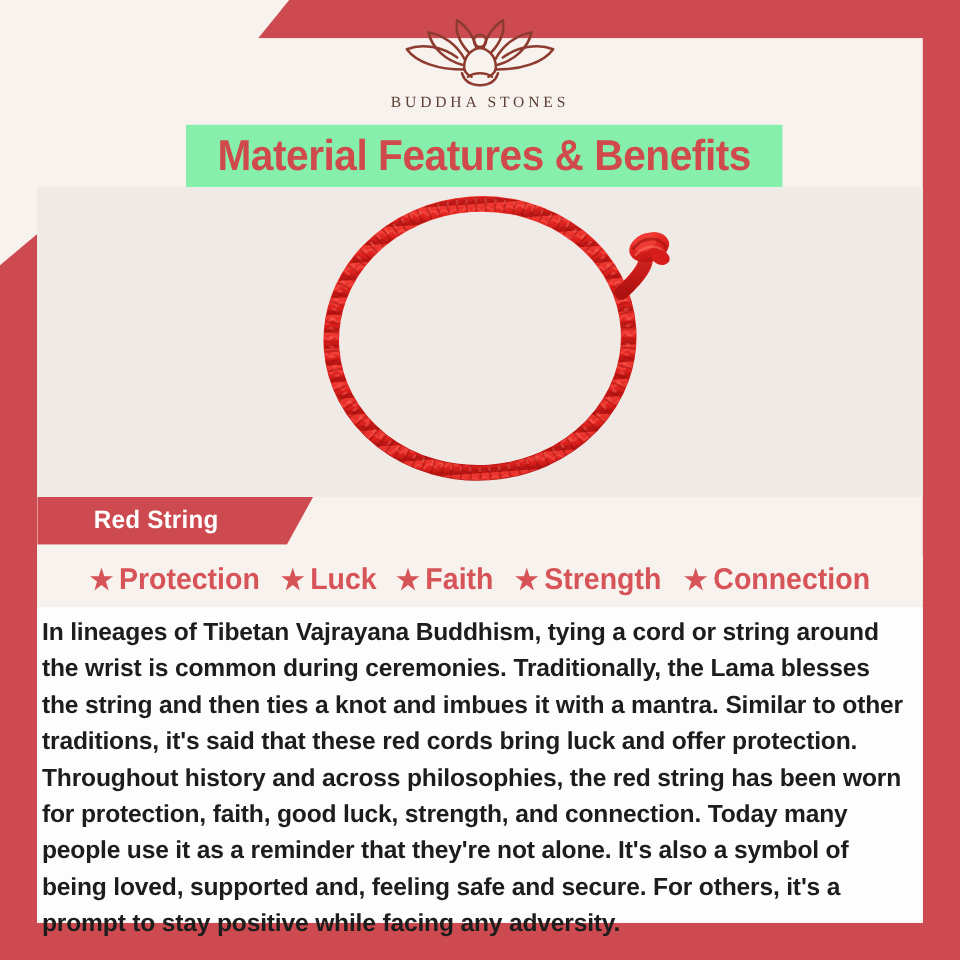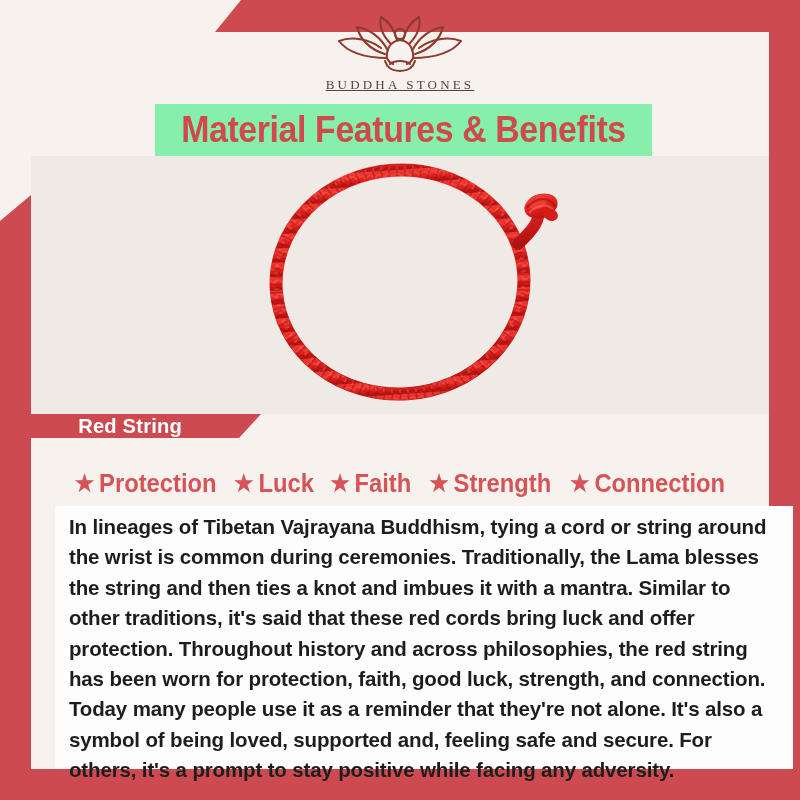"BUDDHA STONES" .logo-word { text-decoration: underline -> none }
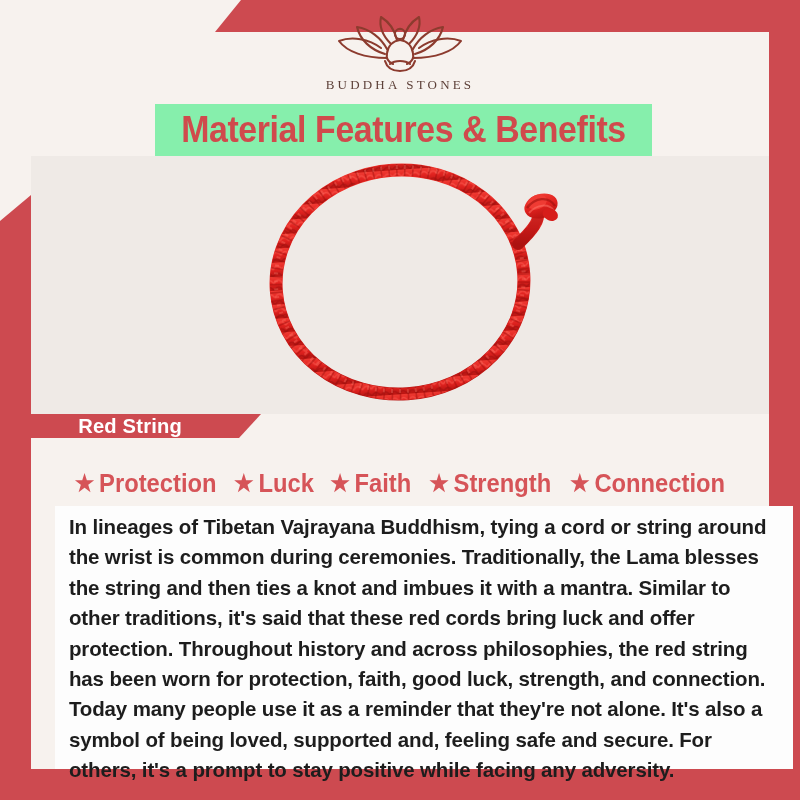"Red String" .ribbon { height: 24px -> 40px }
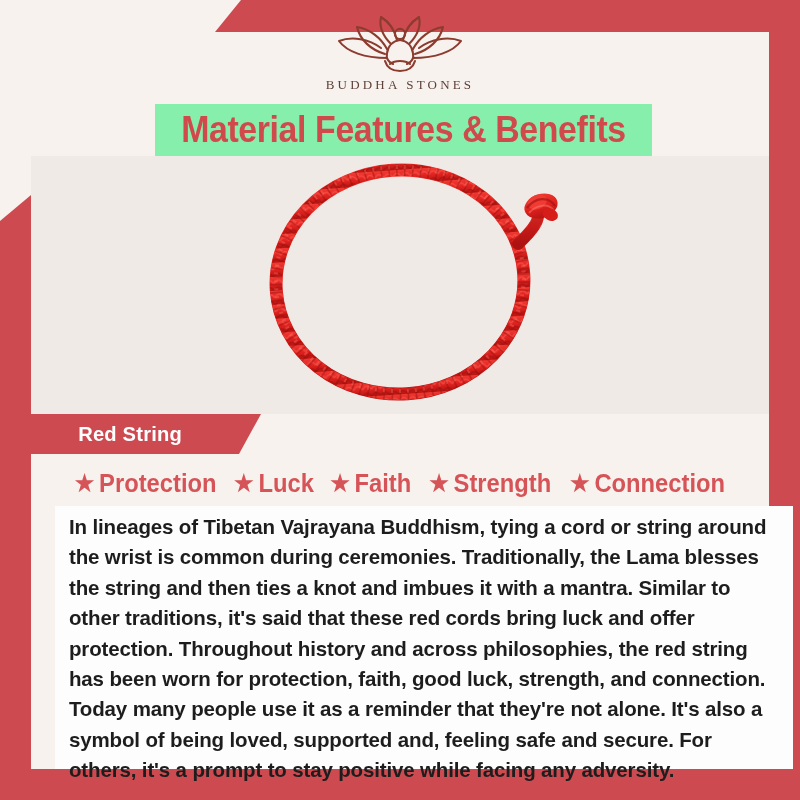"In lineages of Tibetan Vajrayana" .copy { margin-left: 24px -> none; padding: 6px 14px 0 14px -> 6px 14px 0 4px }
